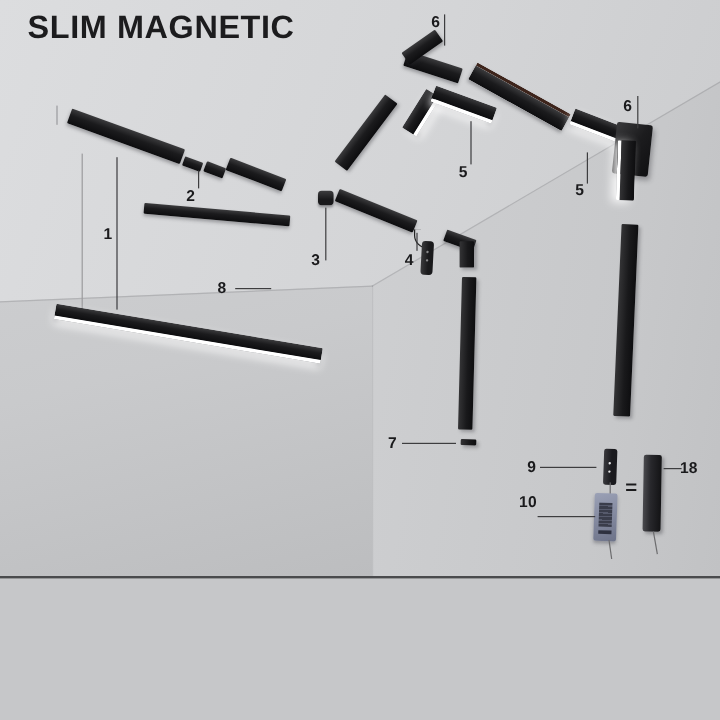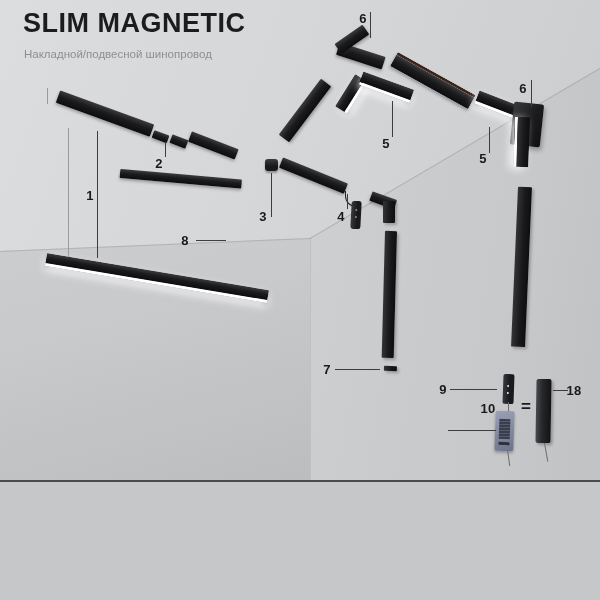"Накладной/подвесной шинопровод" div { html: <div>Накладной/подвесной шинопровод</div> -> none }
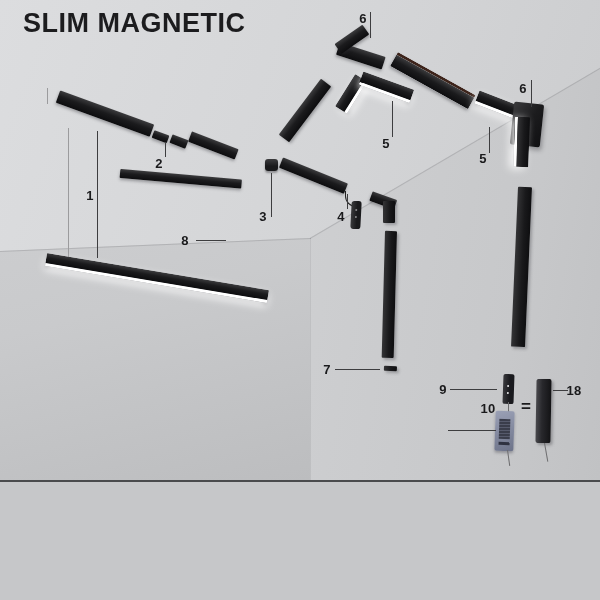"10" div.callout { margin-left: 48px -> none; top: 408px -> 418px }
